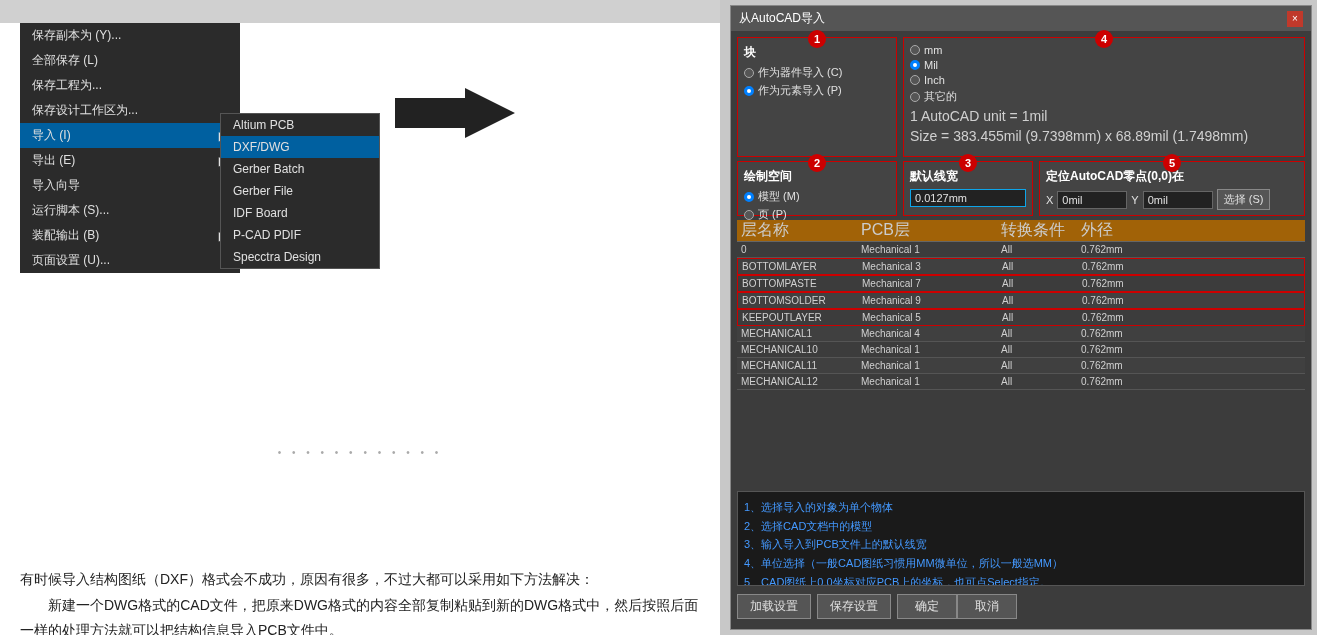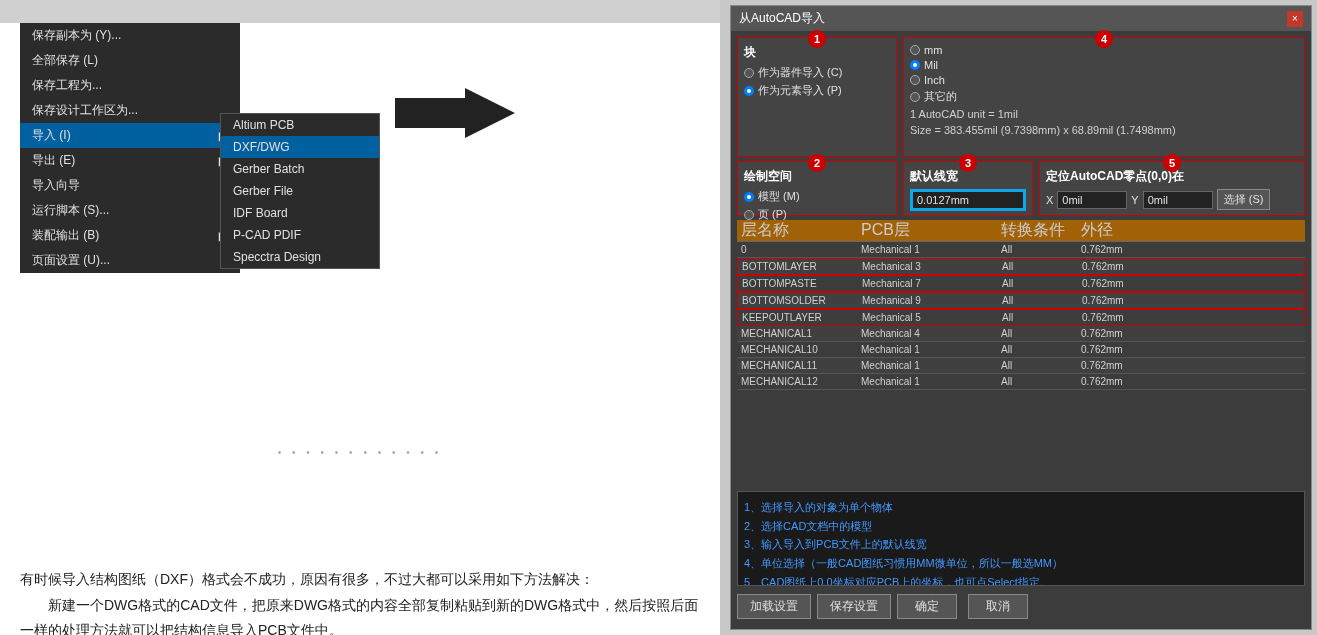"1 AutoCAD unit = 1mil" .scale-info { font-size: 11px -> 14px }
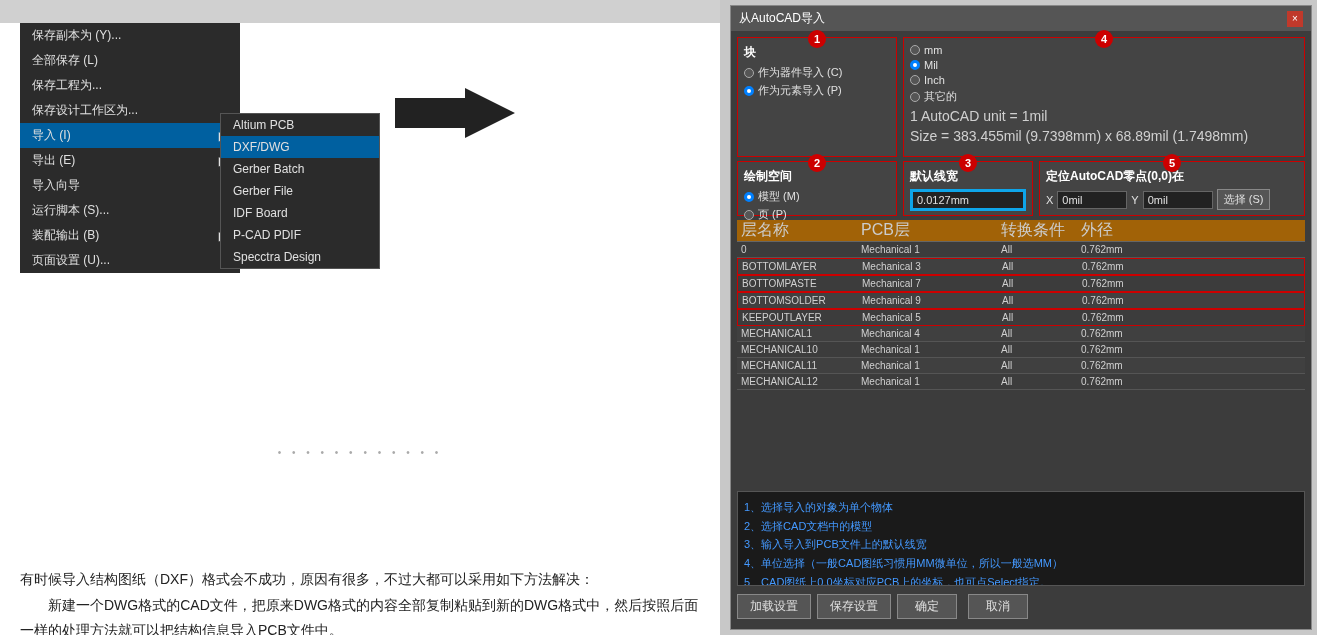"0.0127mm" .input-field { border: 3px solid #0ea5e9 -> 1px solid #0ea5e9 }
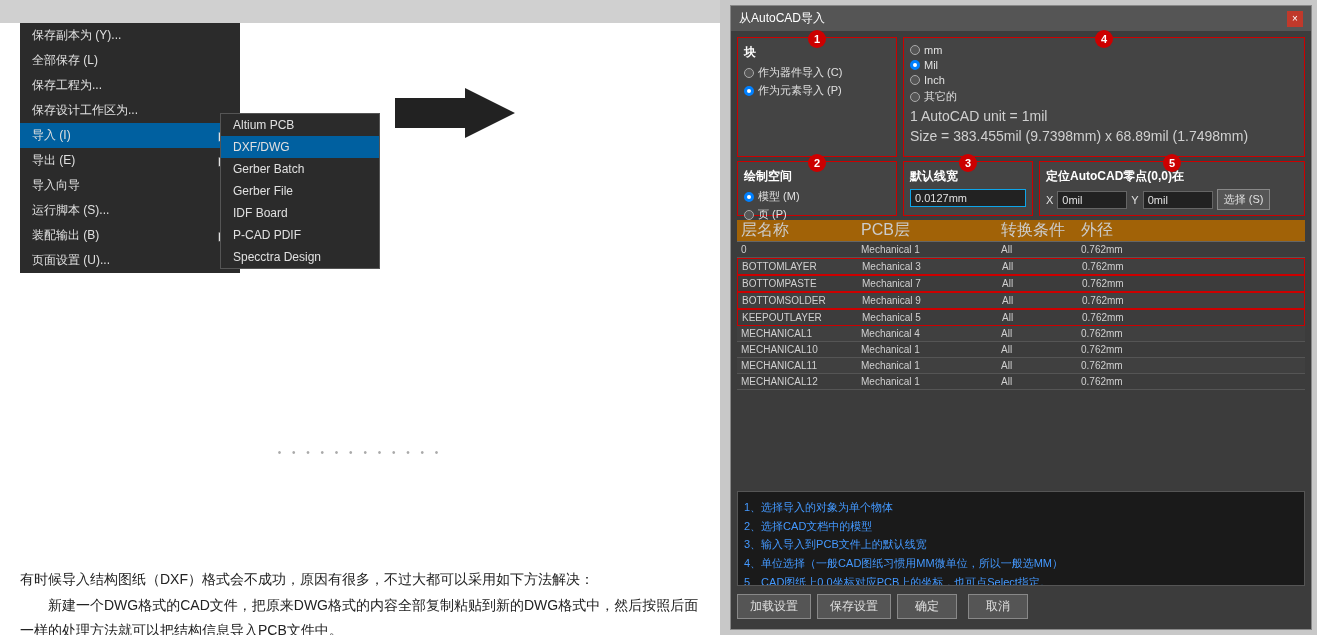"确定" .bottom-right-btns { gap: 11px -> 0 }
